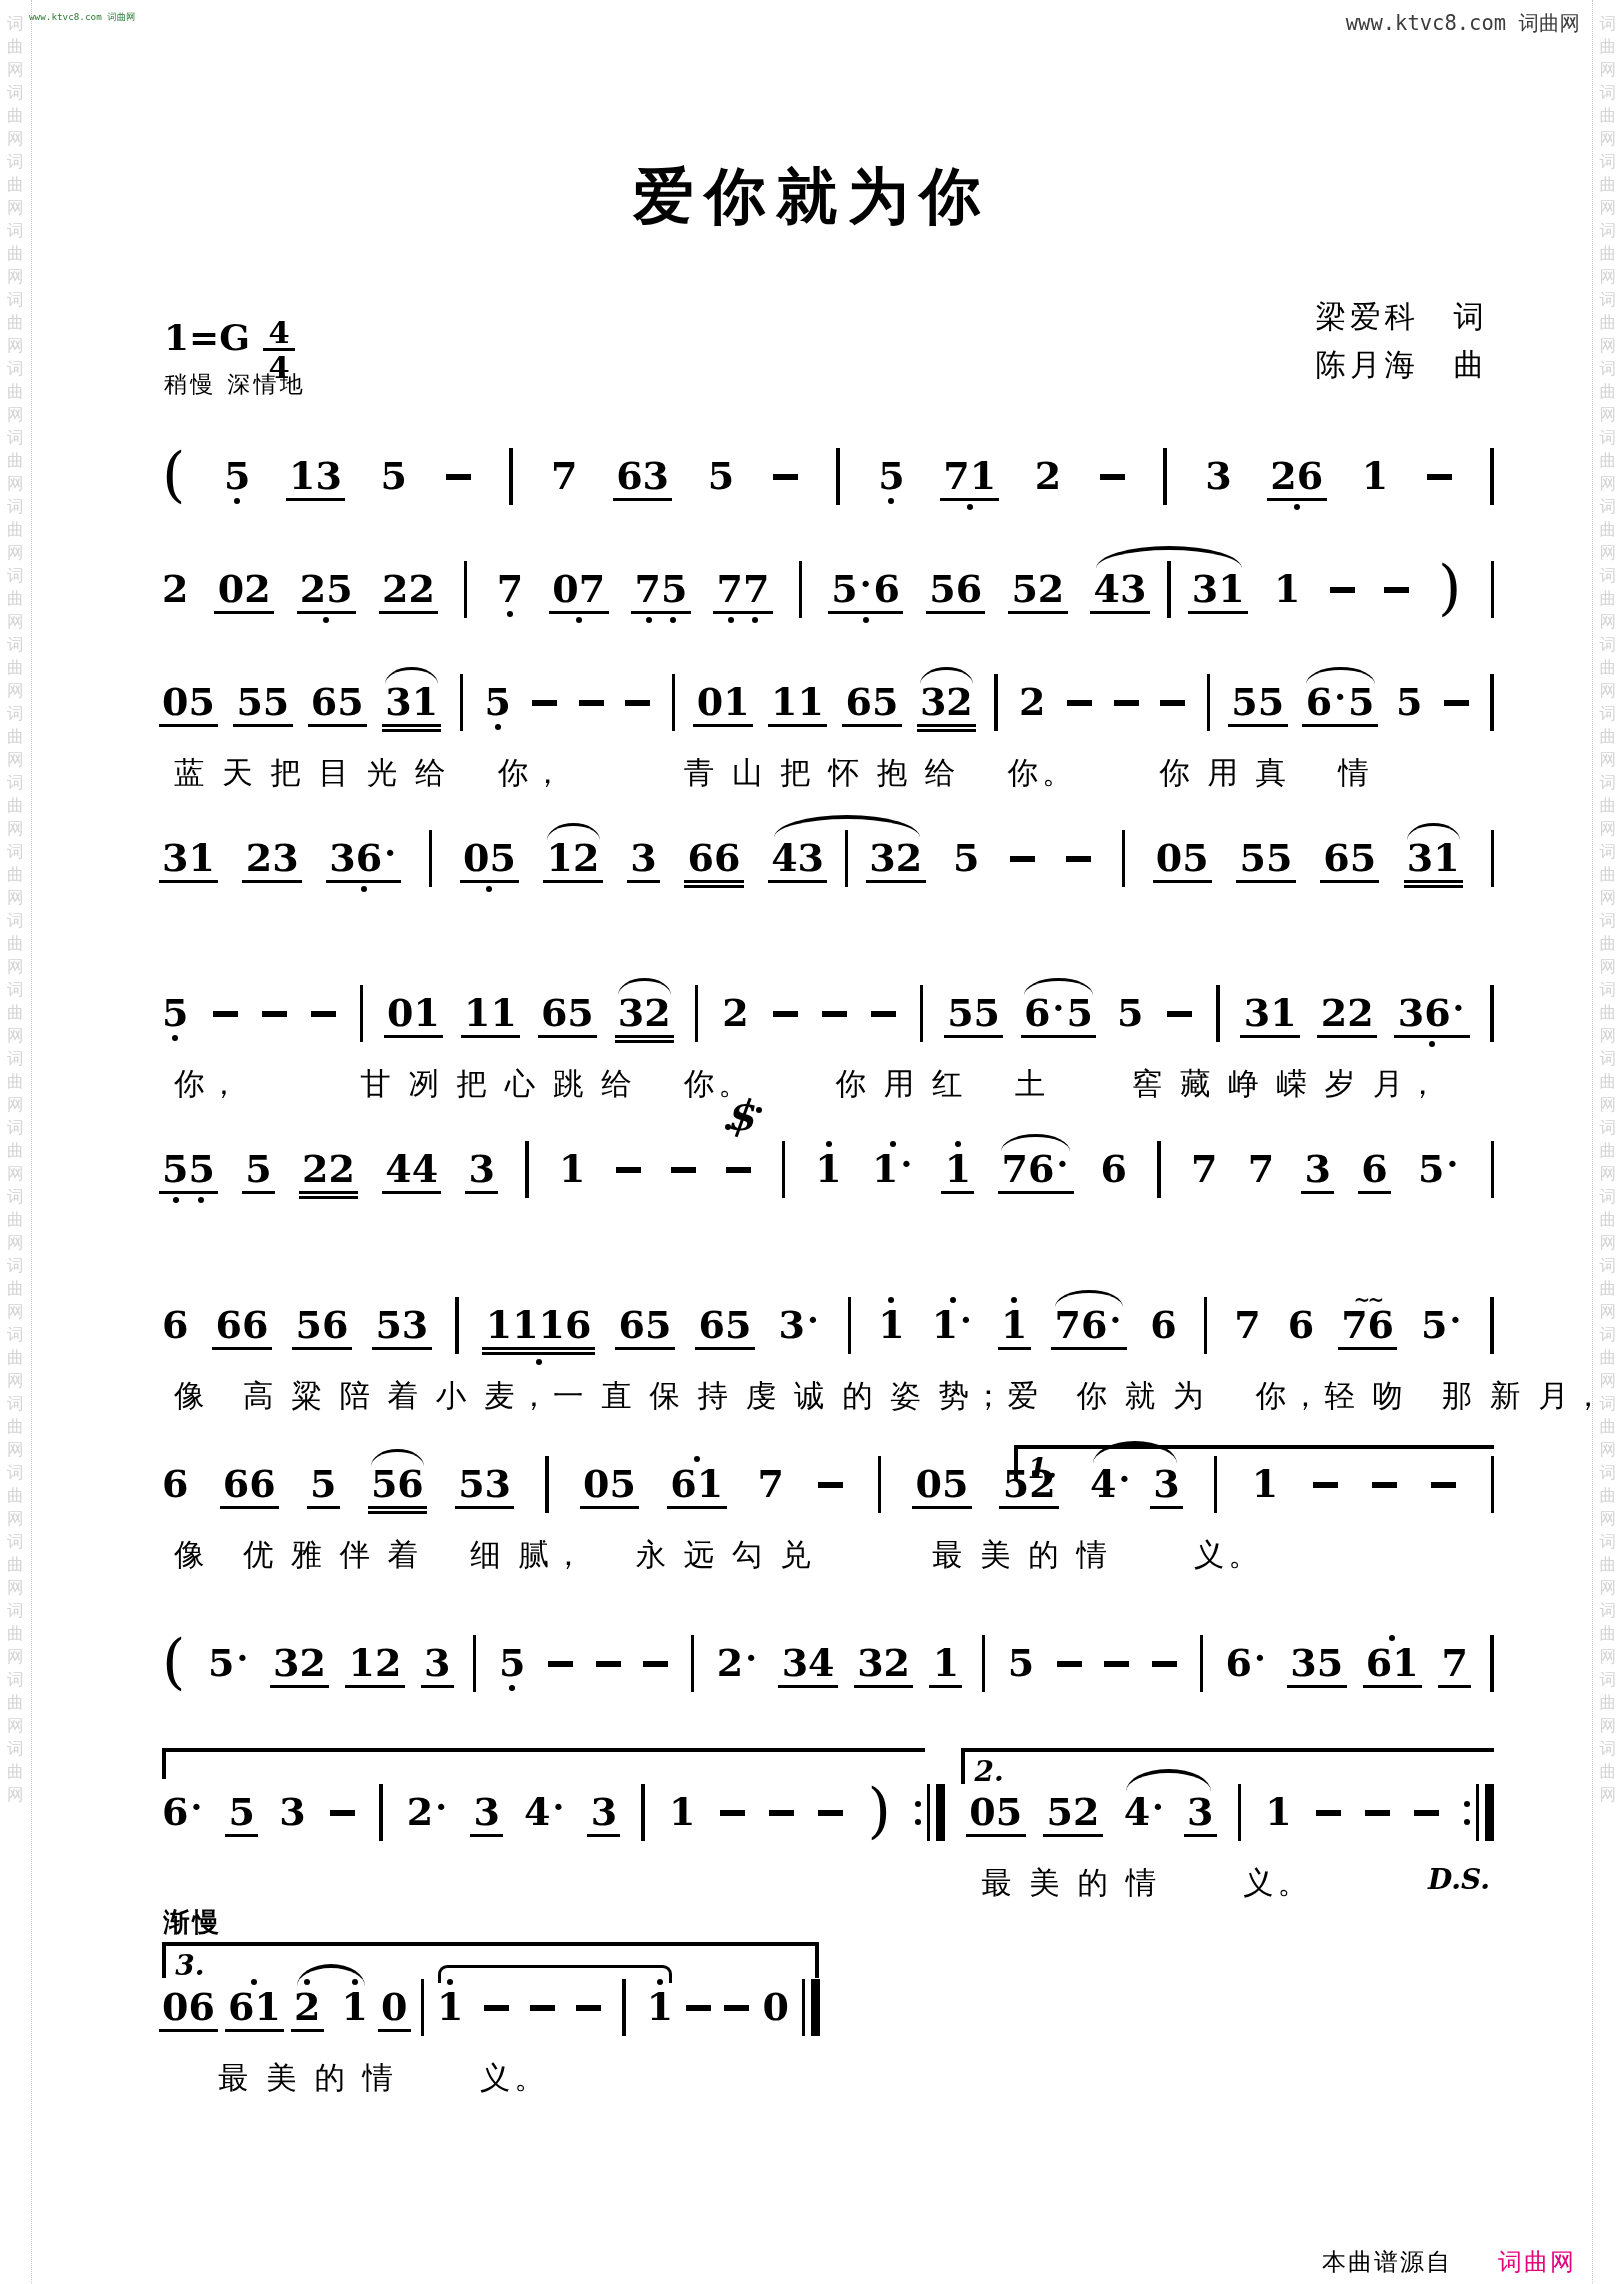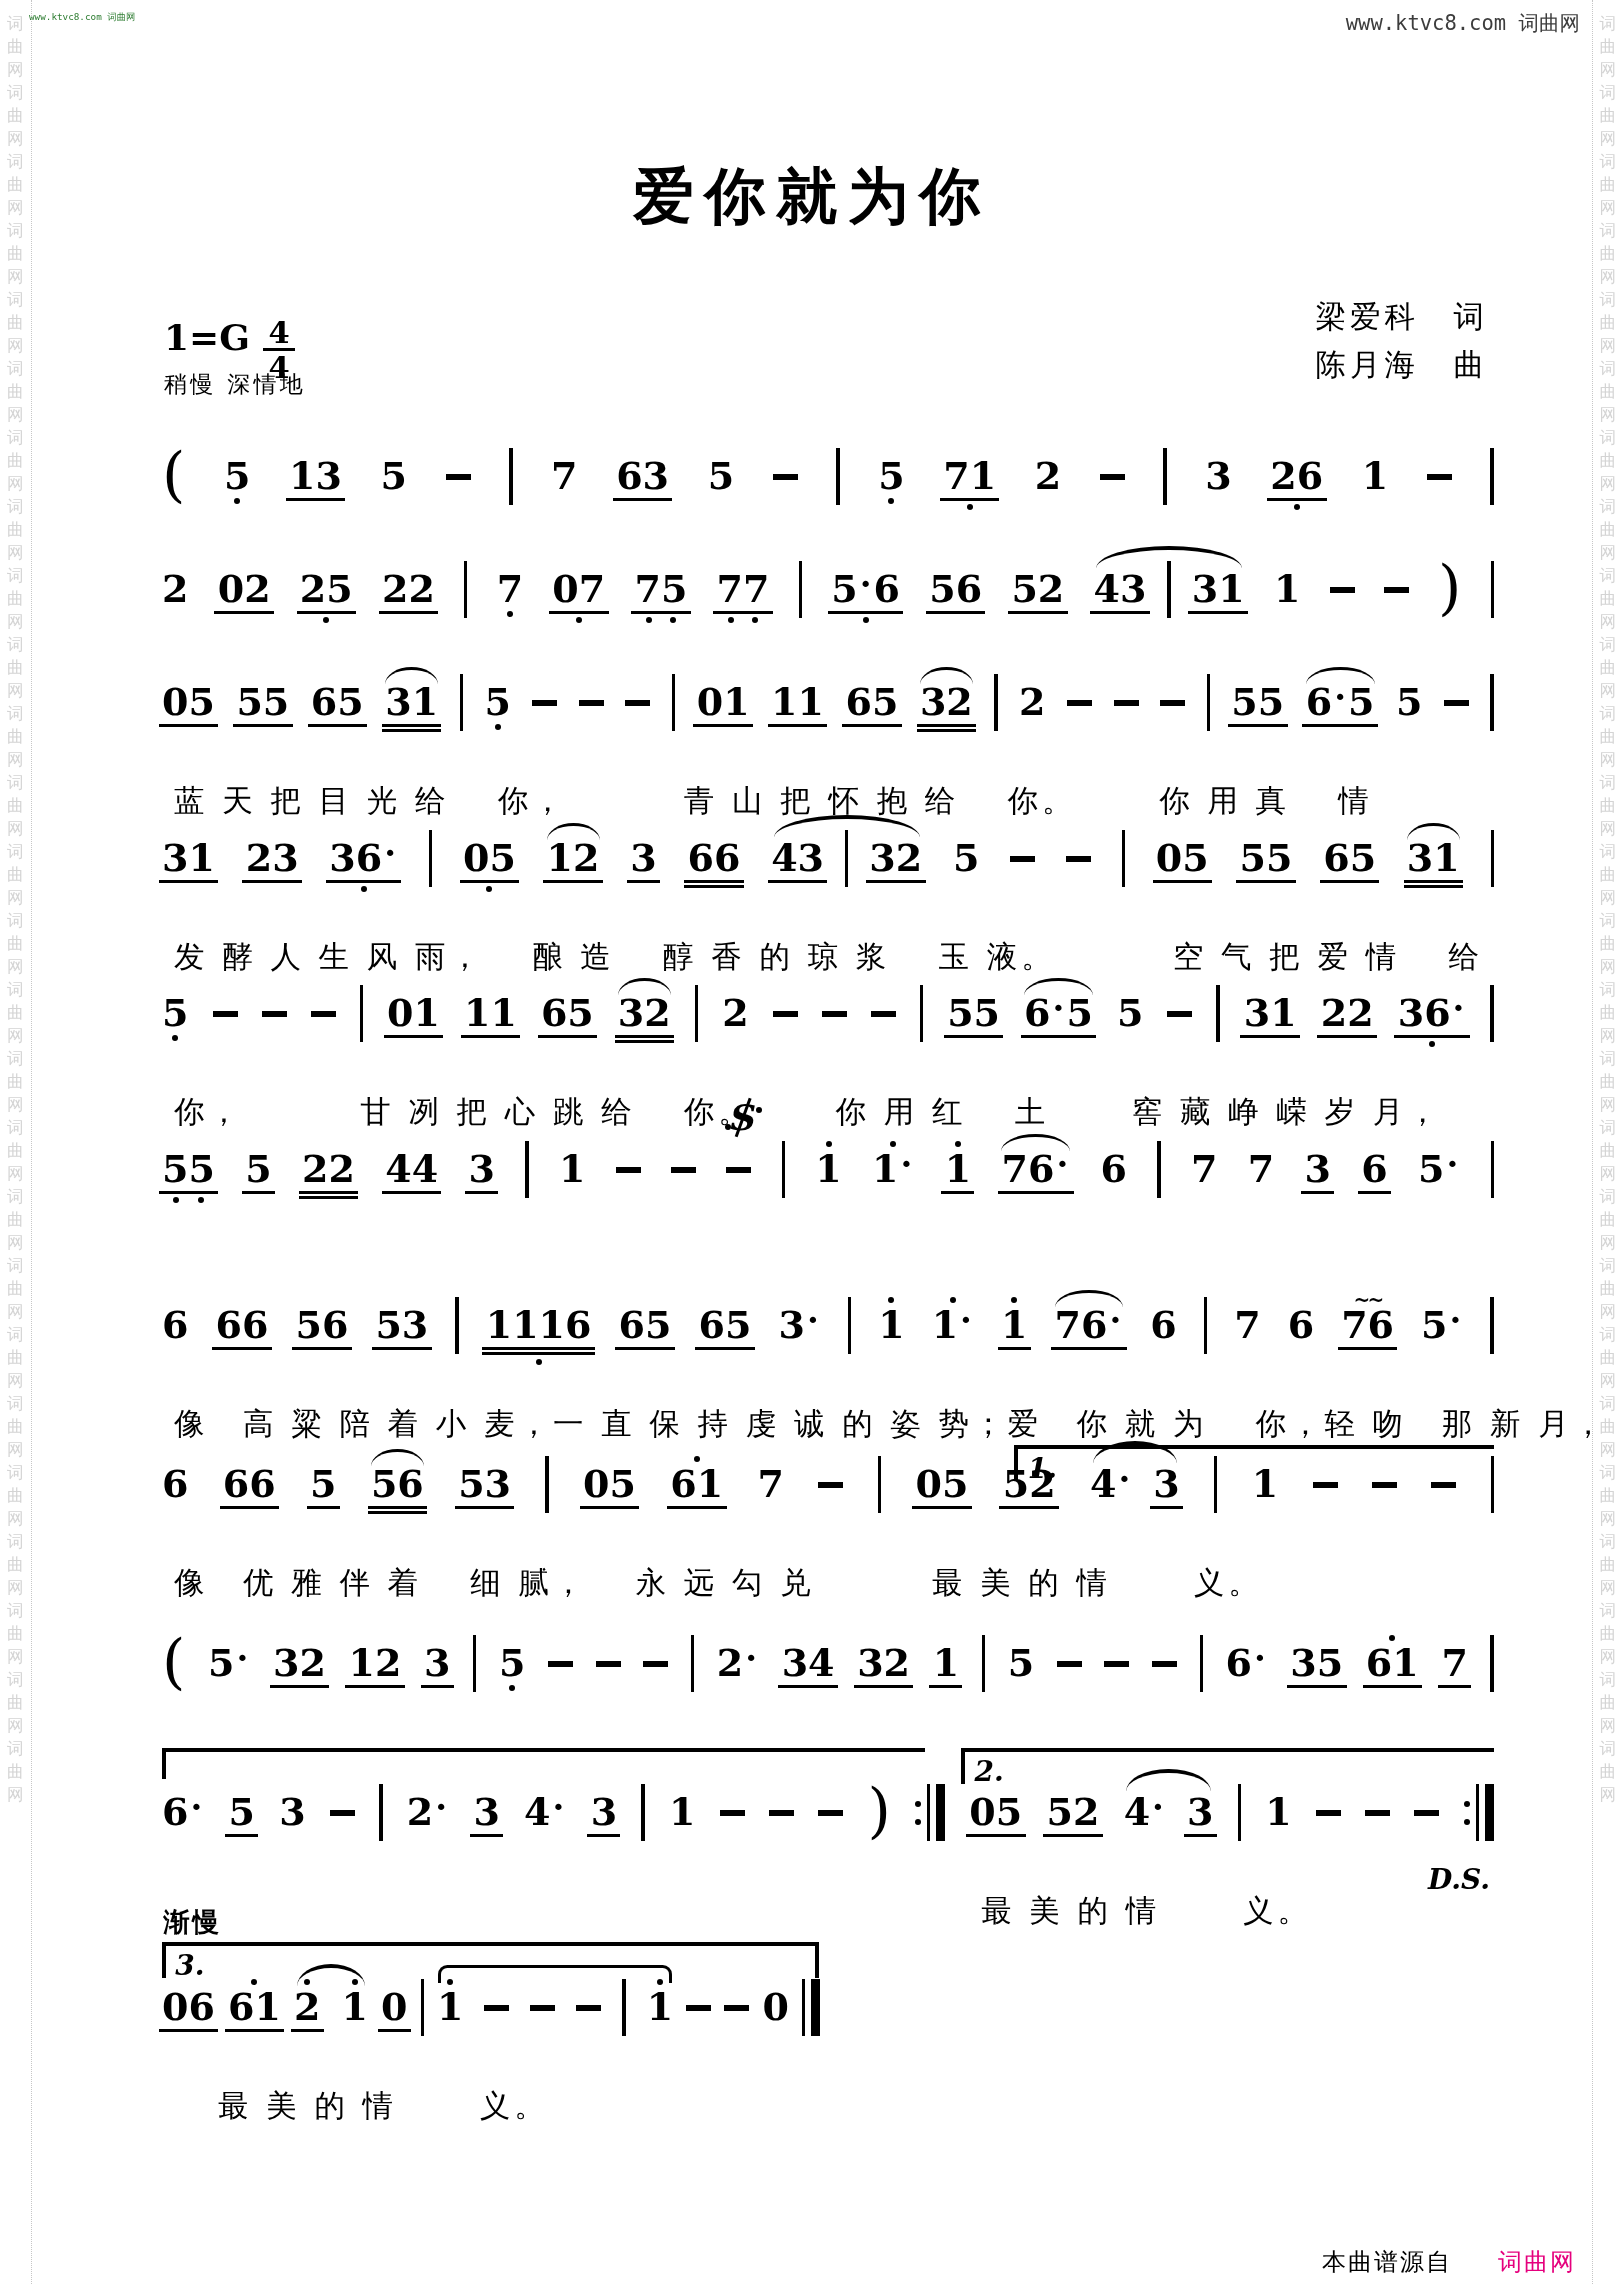"蓝 天 把 目 光" .lyr { margin-top: 28px -> none }
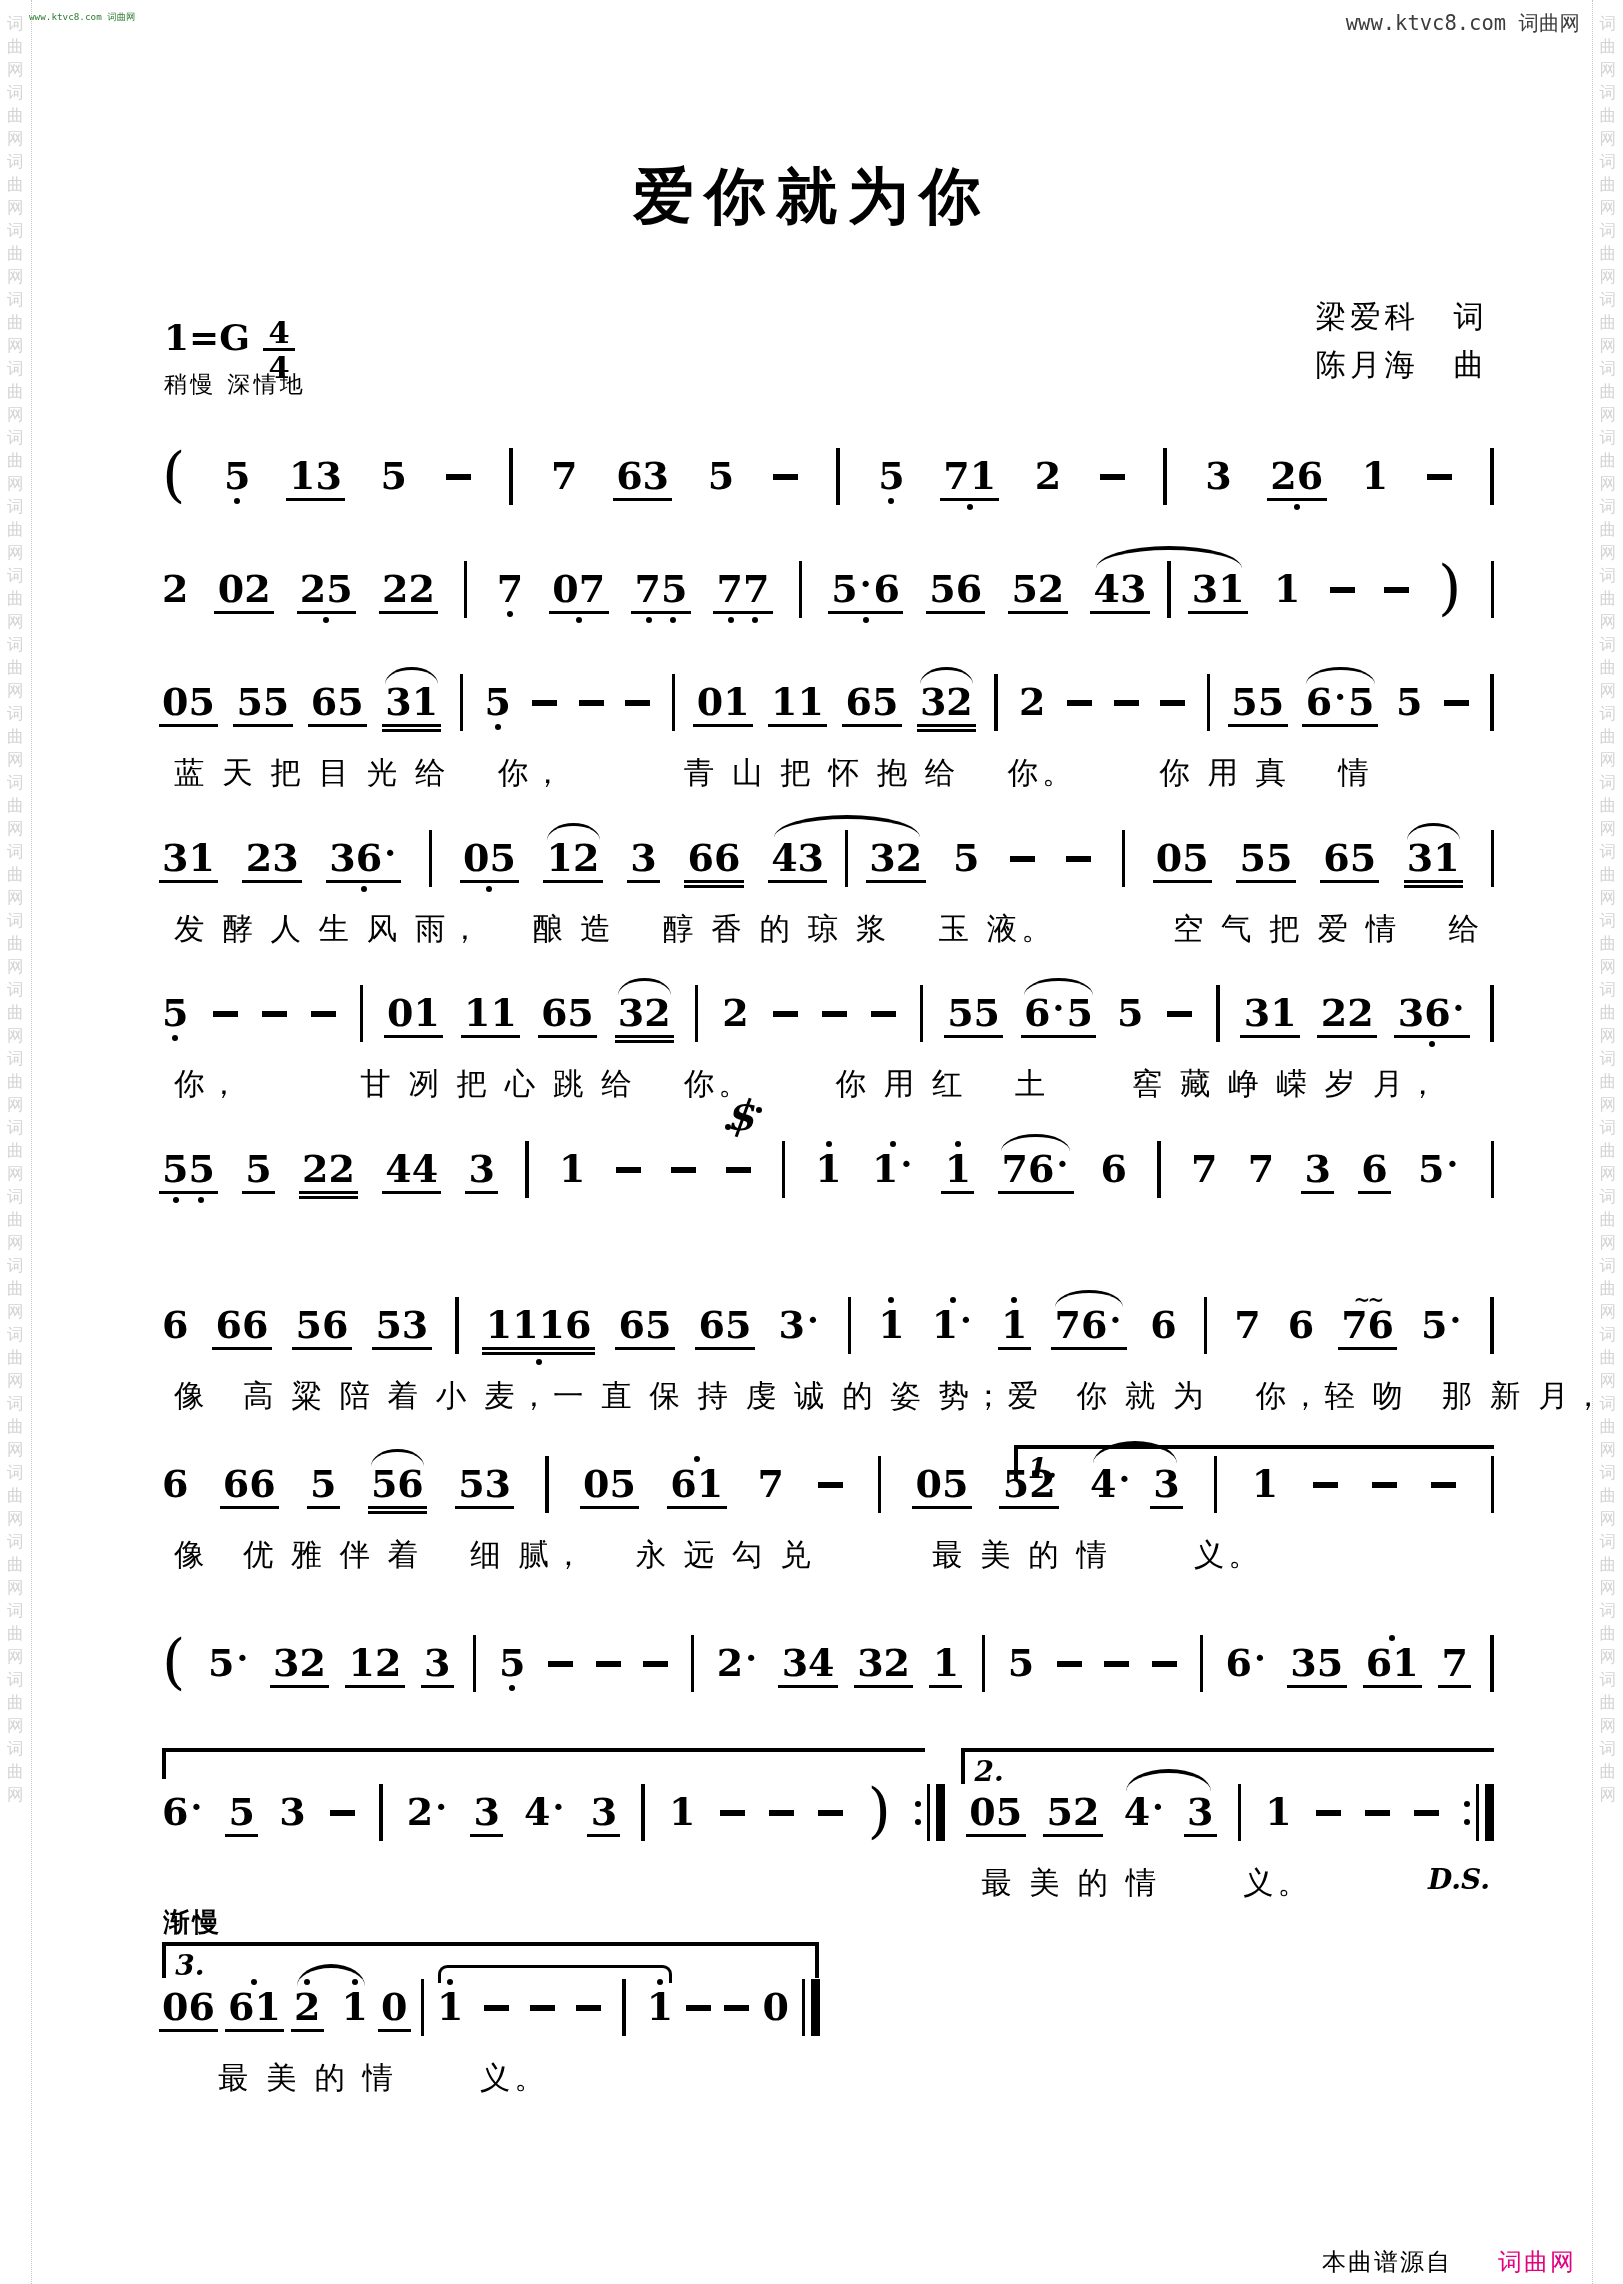"发 酵 人 生 风" div.lyr { html: <div>发 酵 人 生 风 雨， 酿 造 醇 香 的 琼 浆 玉 液。 空 气 把 爱 情 给</div> -> none }
